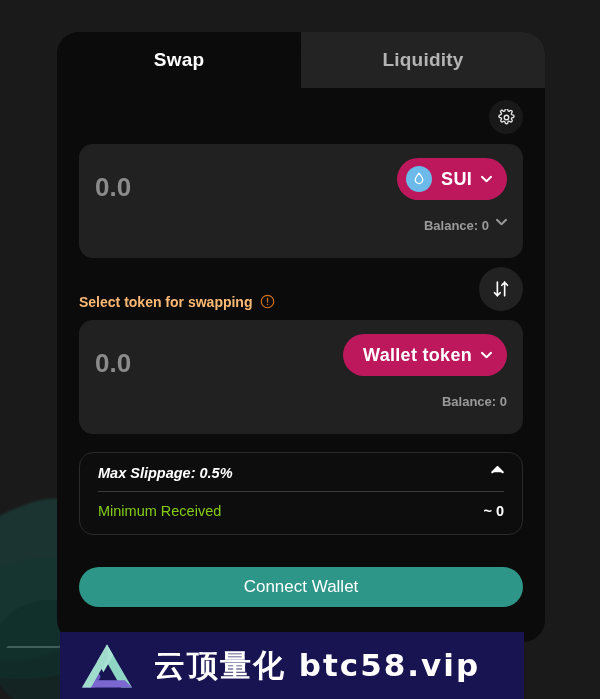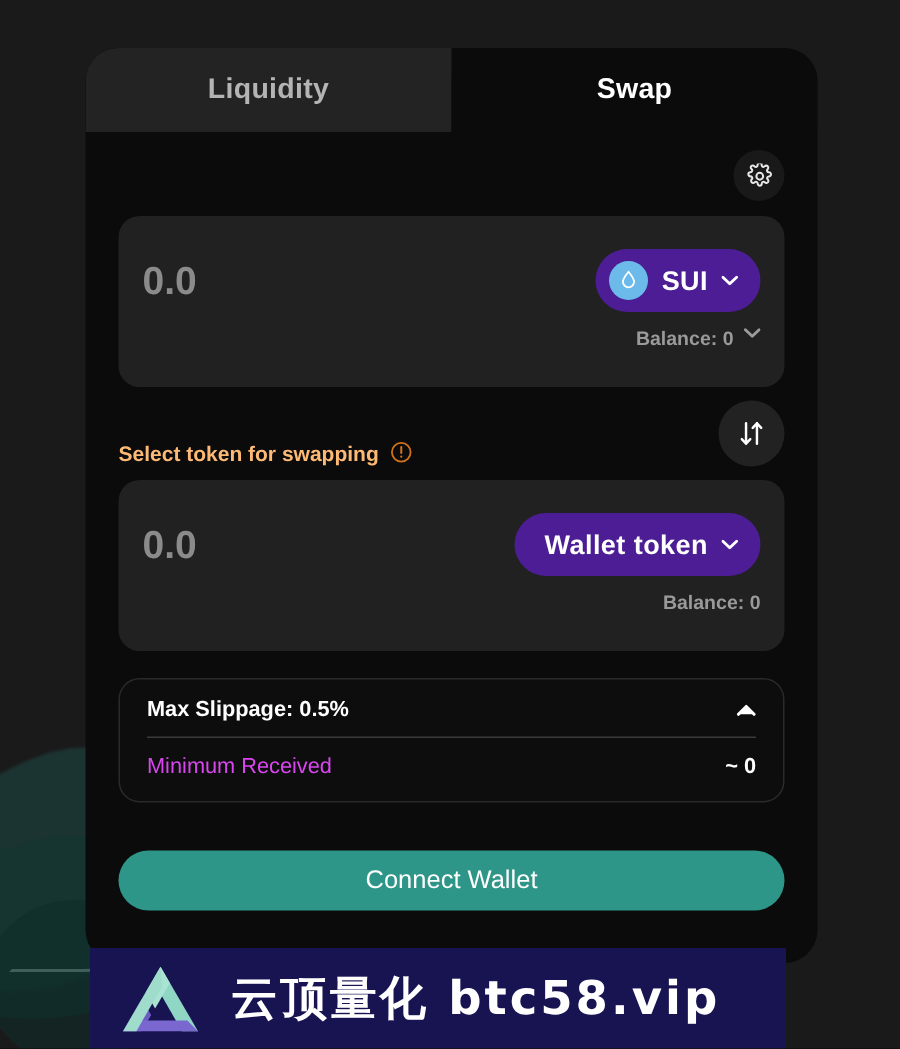"Liquidity" div.tab { order: before "Swap" -> after "Swap" }
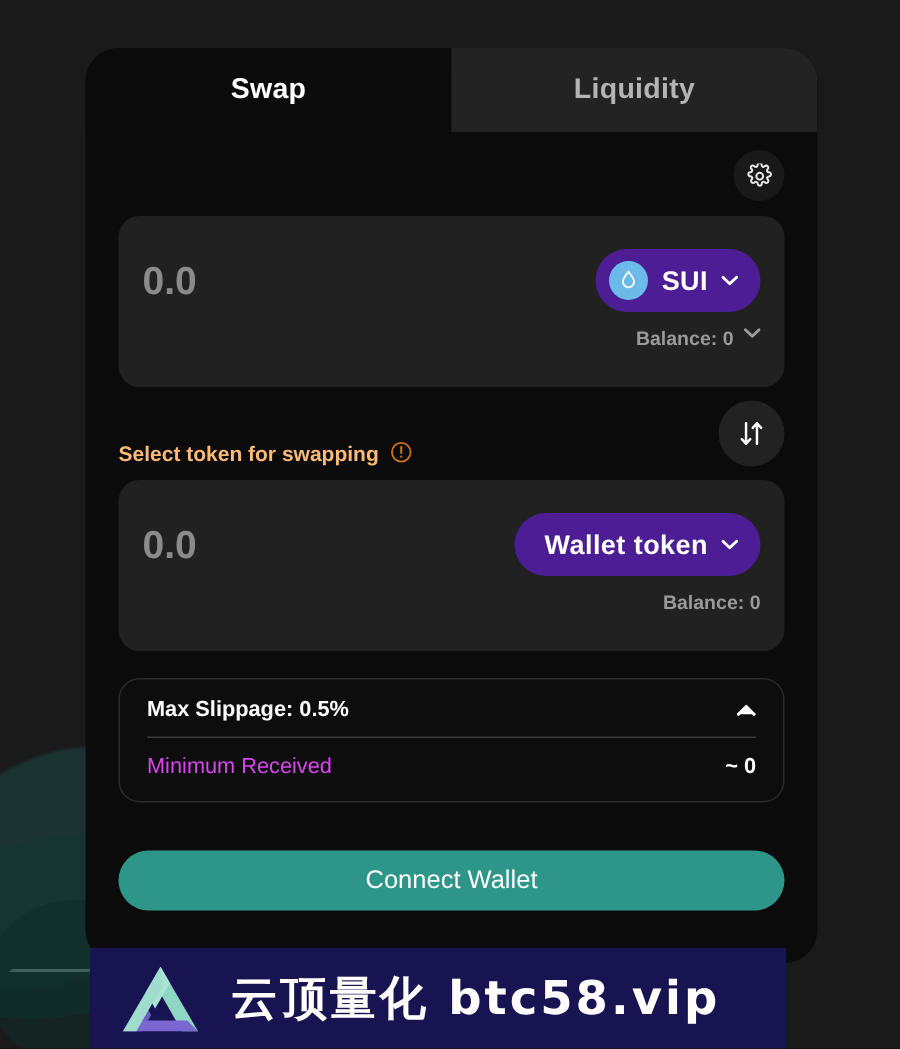"0.0" .token-row-top { align-items: center -> none }
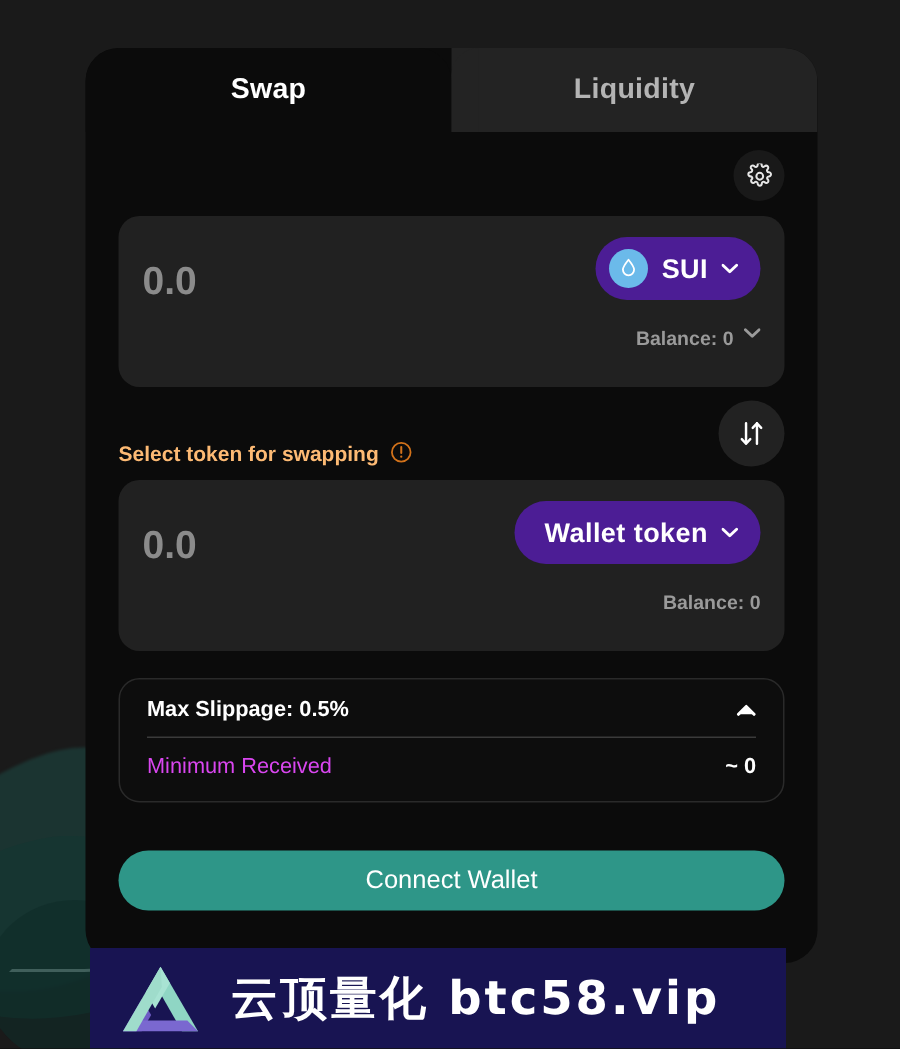"SUI" .token-select { background: #4c1d95 -> #be185d }
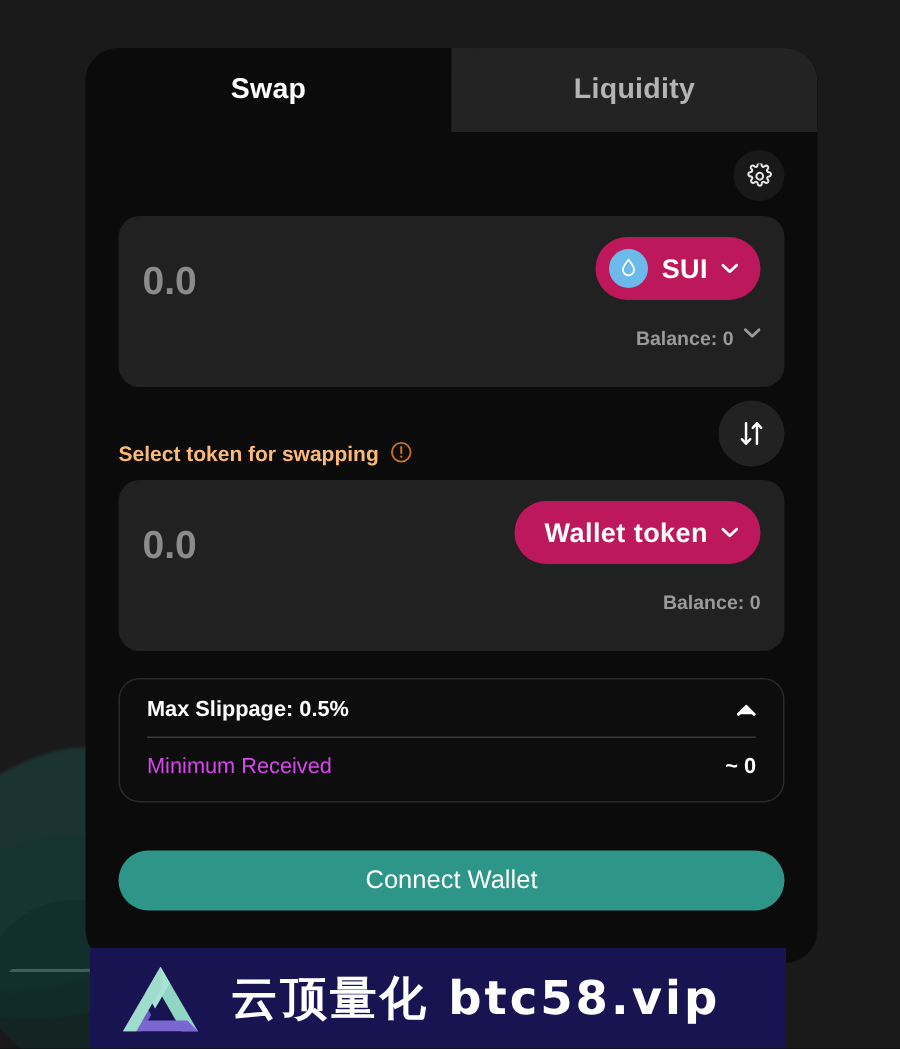"Max Slippage: 0.5%" #slippage-row { align-items: center -> none; font-style: none -> italic }
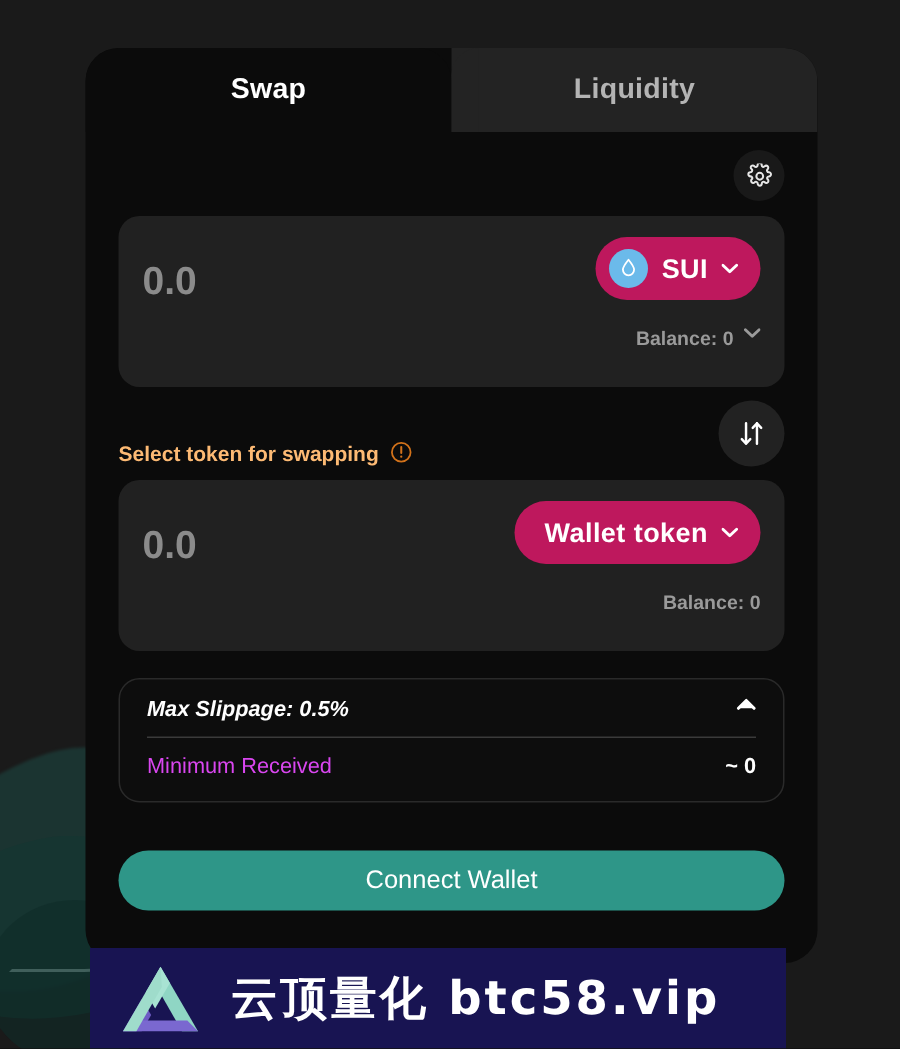"Minimum Received" .detail-label { color: #d946ef -> #84cc16 }
